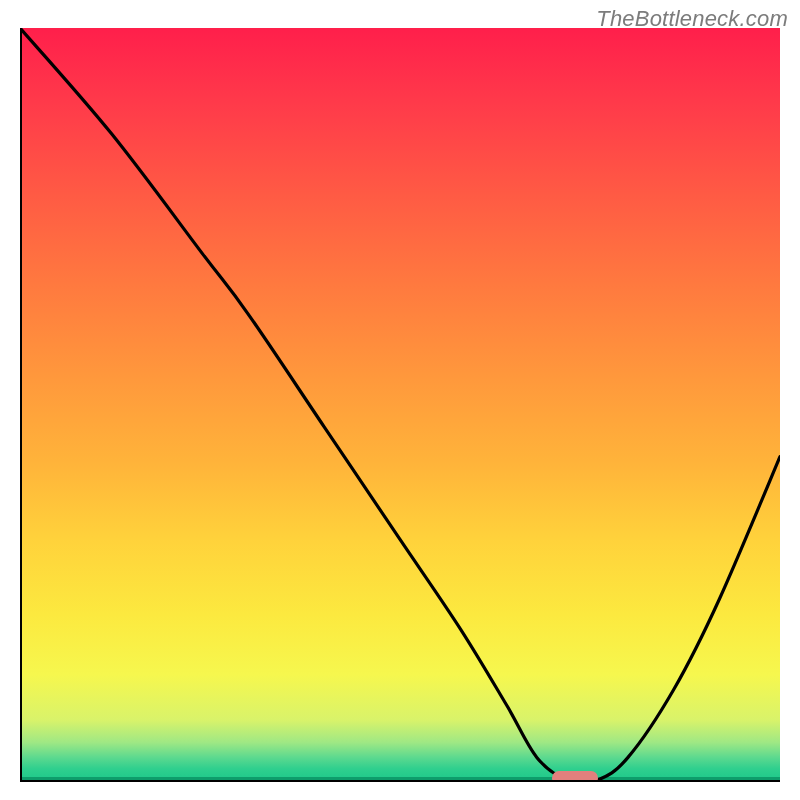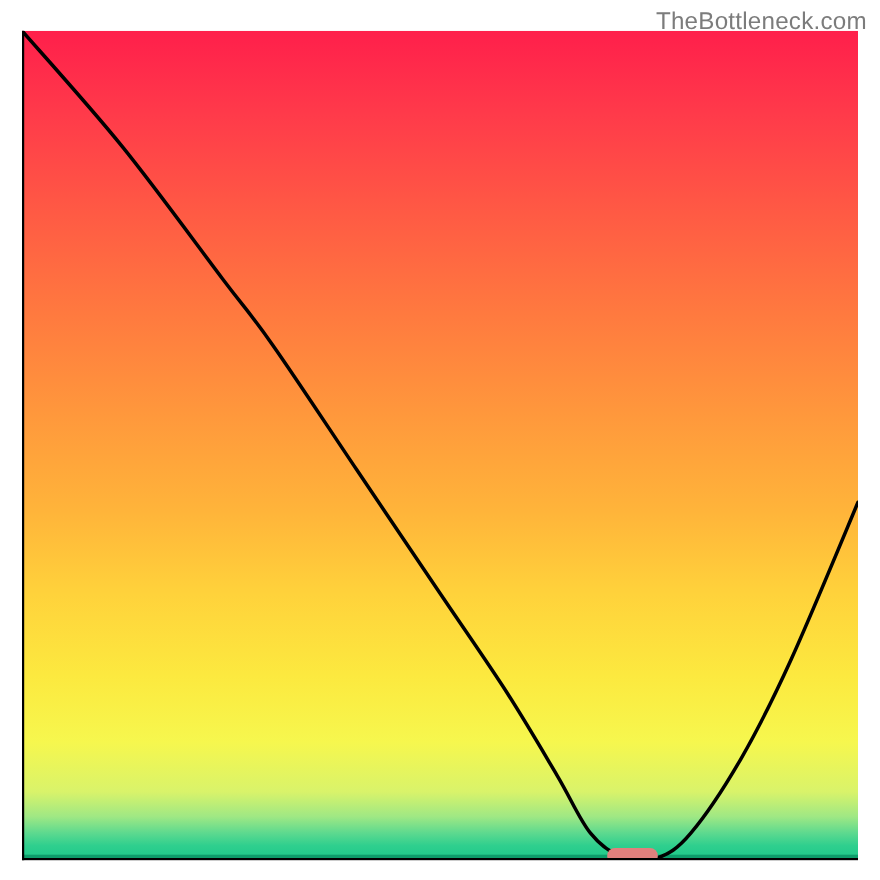"TheBottleneck.com" .container { font-style: none -> italic }
